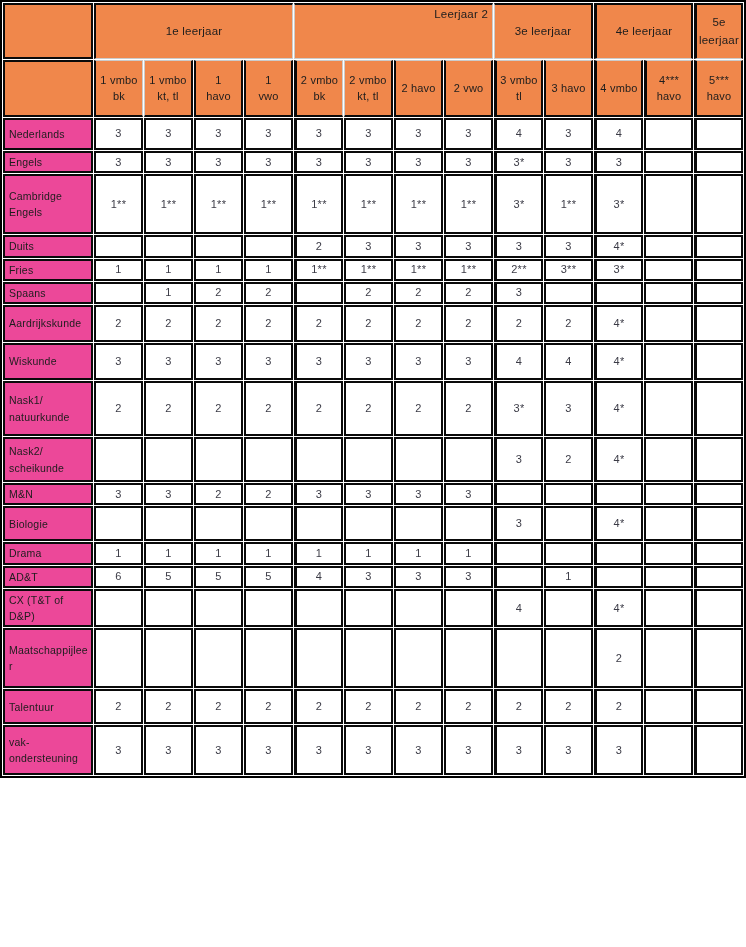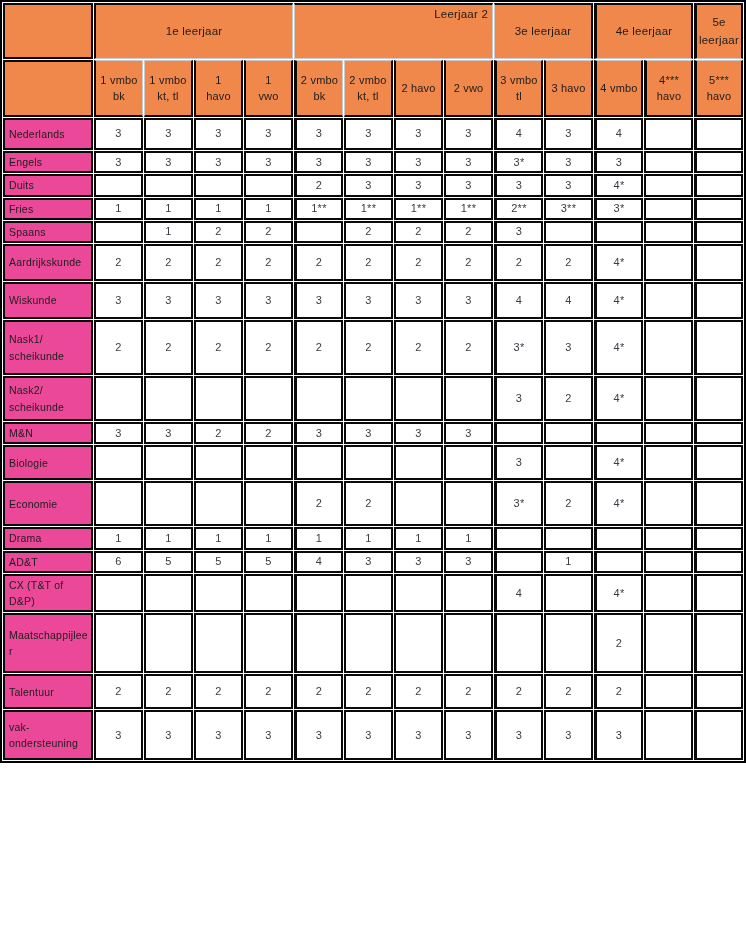"Cambridge" tr { html: none -> <tr> <th>Cambridge Engels</th> <td>1**</td> <td>1**</td> <td>1**</td> <td>1**</td> <td>1**</td> <td>1**</td> <td>1**</td> <td>1**</td> <td>3*</td> <td>1**</td> <td>3*</td> <td></td> <td></td> </tr> }
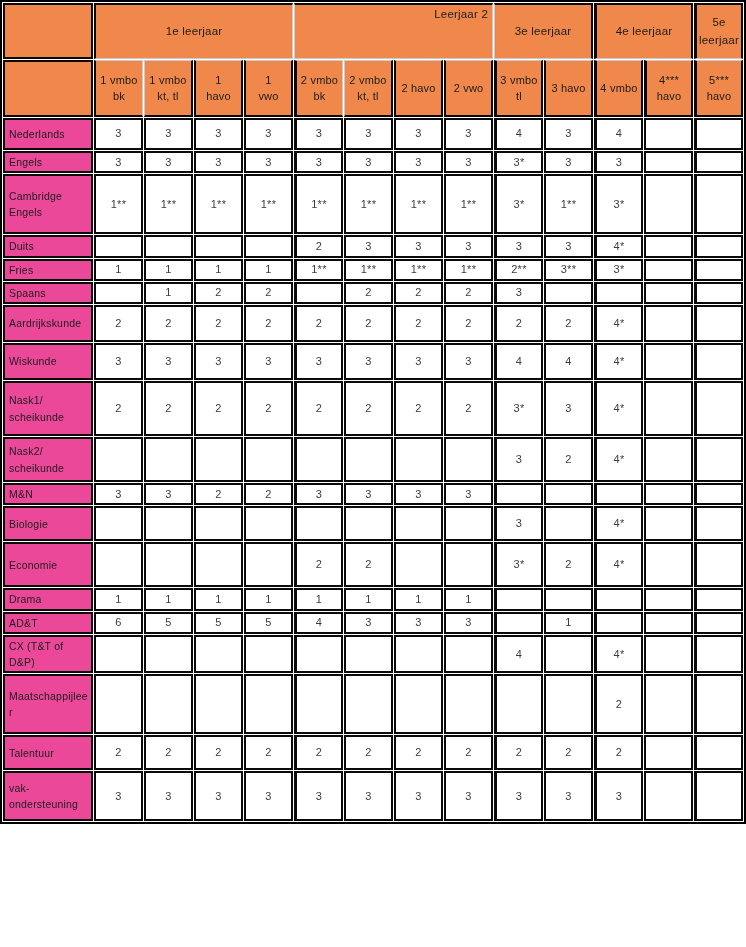"Nask1/" th { text: scheikunde -> natuurkunde }
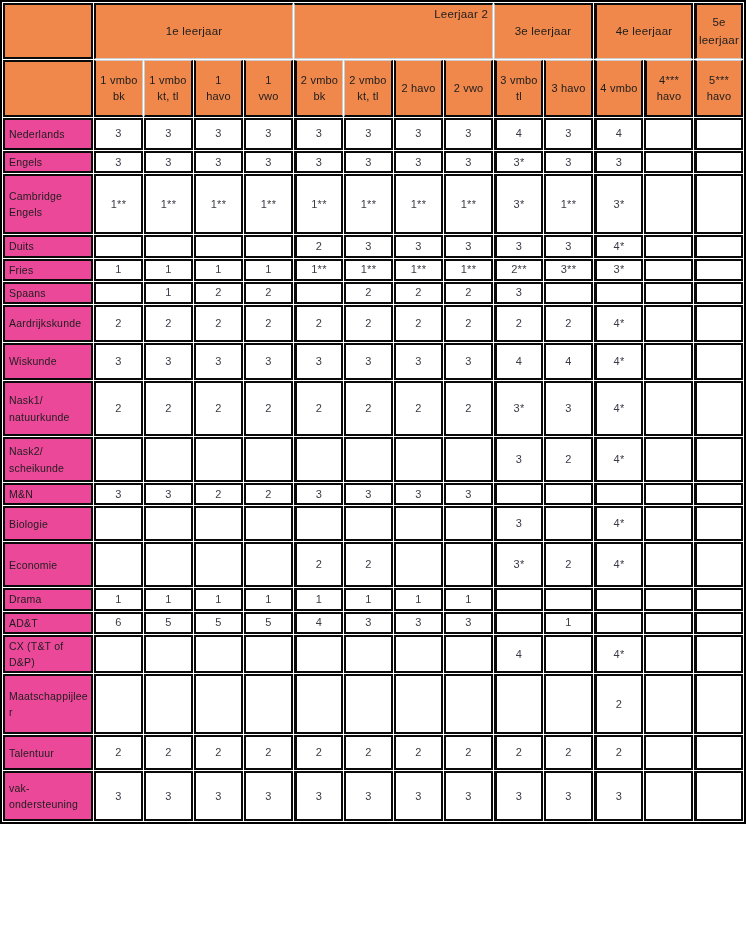"Economie" tr { html: <tr> <th>Economie</th> <td></td> <td></td> <td></td> <td></td> <td>2</td> <td>2</td> <td></td> <td></td> <td>3*</td> <td>2</td> <td>4*</td> <td></td> <td></td> </tr> -> none }
